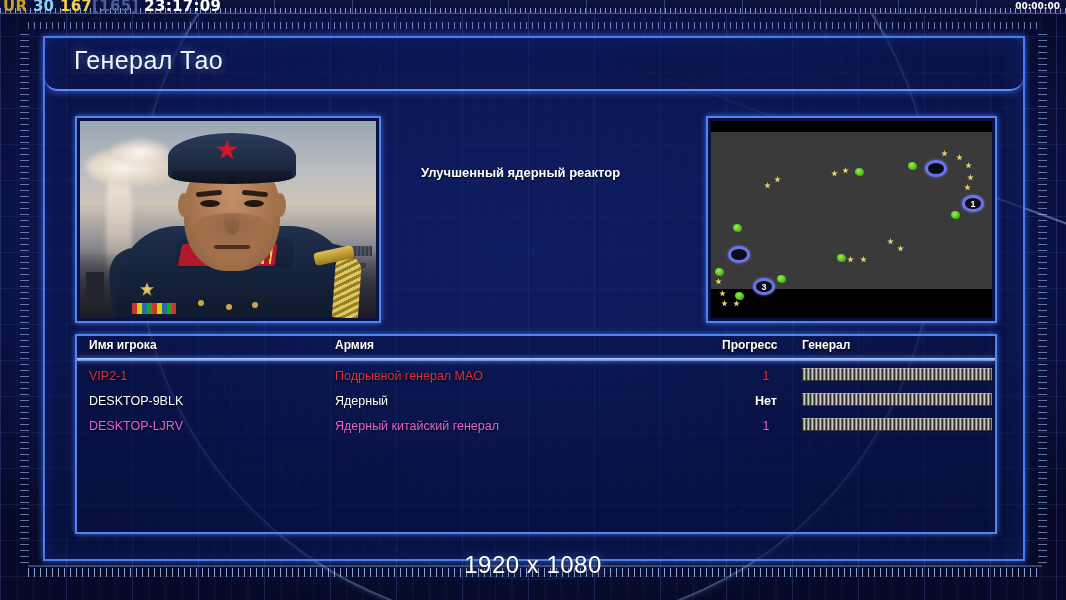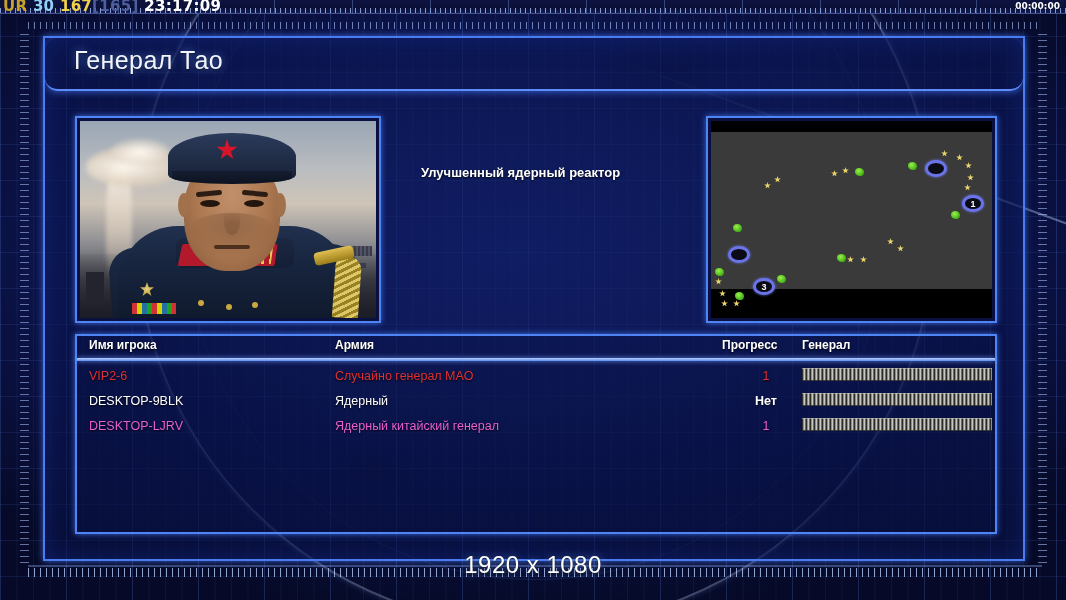"VIP2-6" div.cell { text: VIP2-6 -> VIP2-1 }
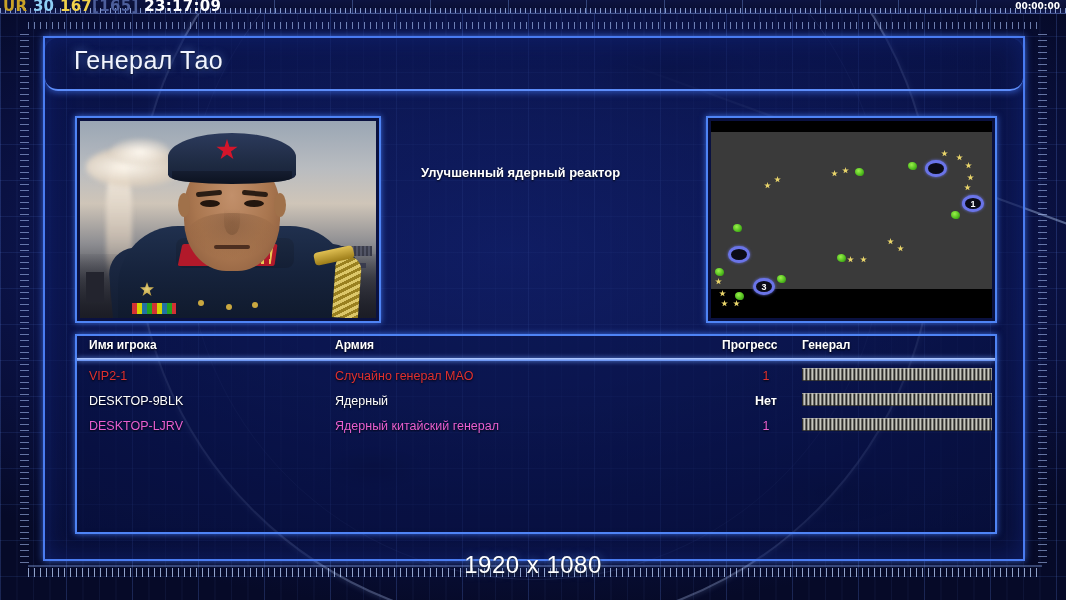"Случайно генерал MAO" div.cell { text: Случайно -> Подрывной }
